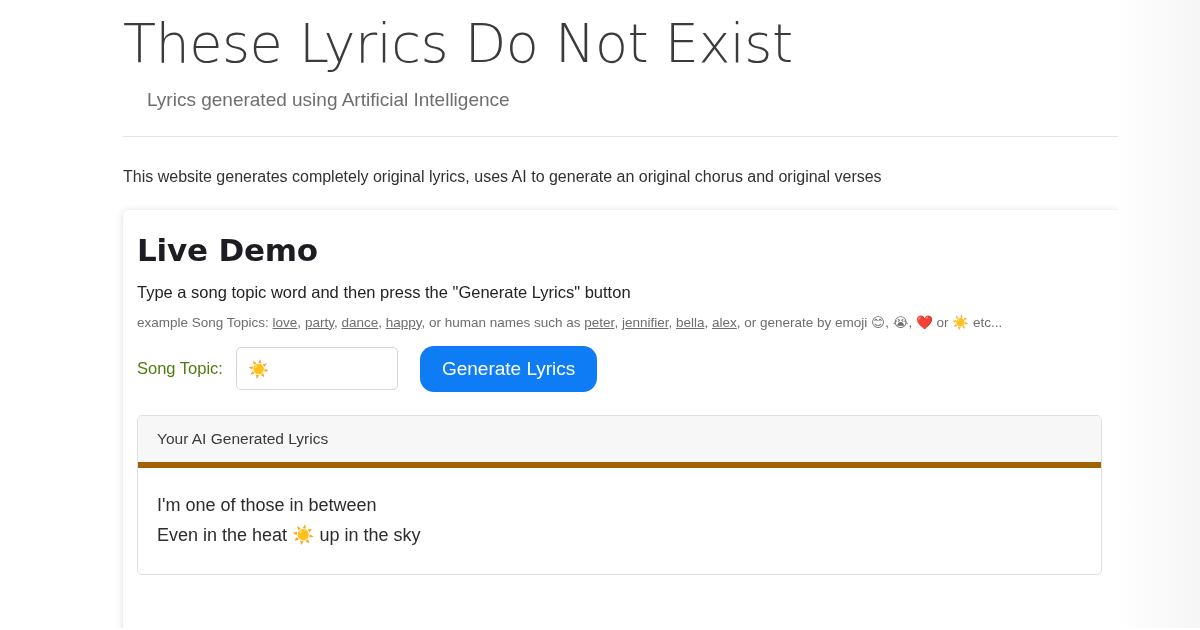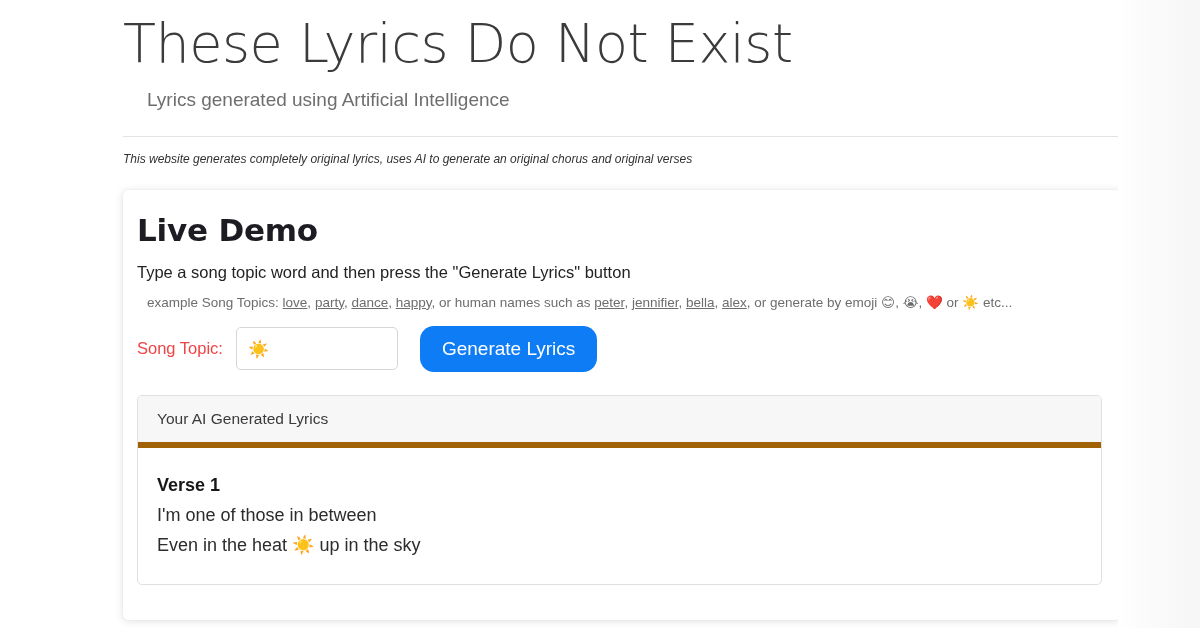"This website generates completely" .intro { font-size: 12px -> 16px; font-style: italic -> none; margin-top: 15px -> 31px }
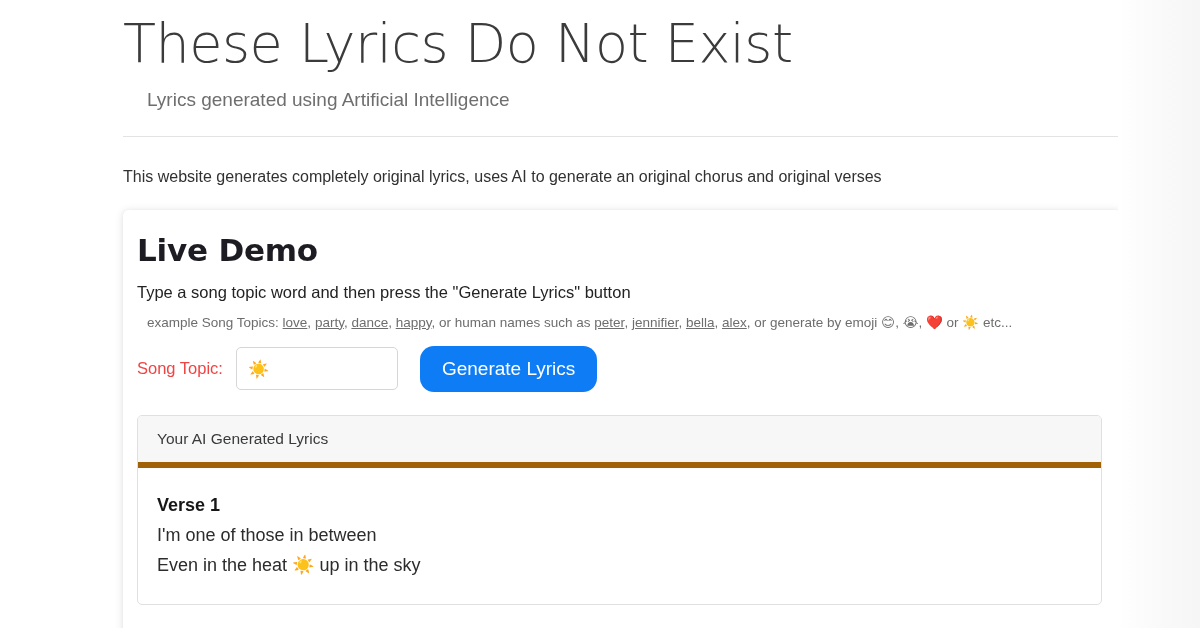"example Song Topics: love, party," .examples { margin-left: 11px -> 1px }
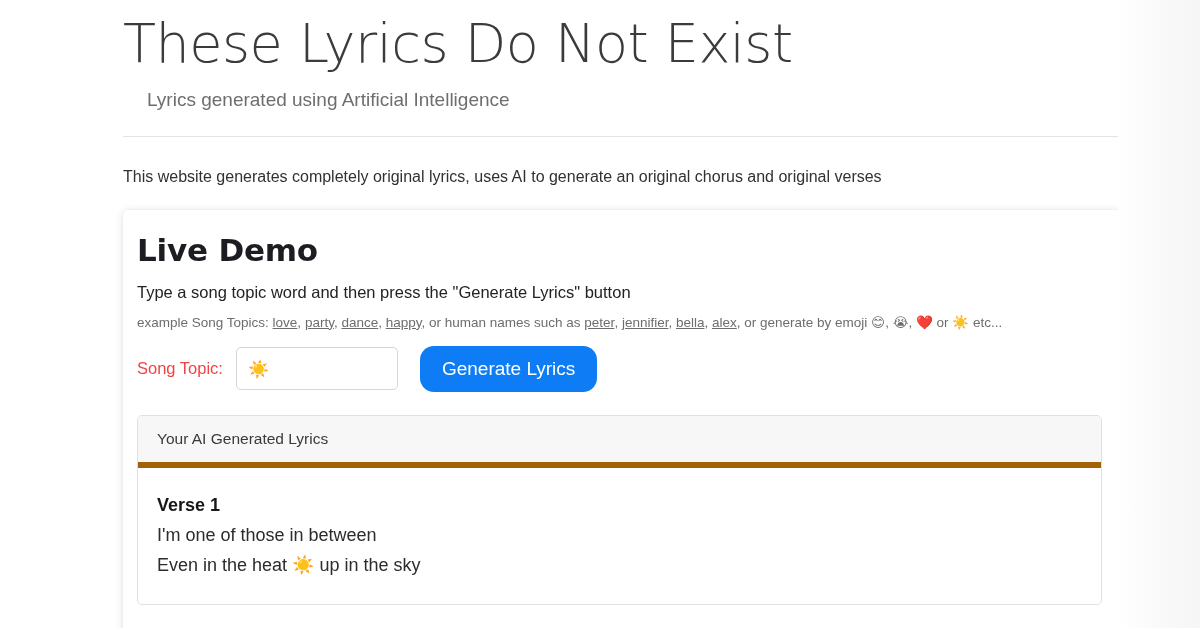"Song Topic:" .form-label { color: #ef4444 -> #4d7c0f }
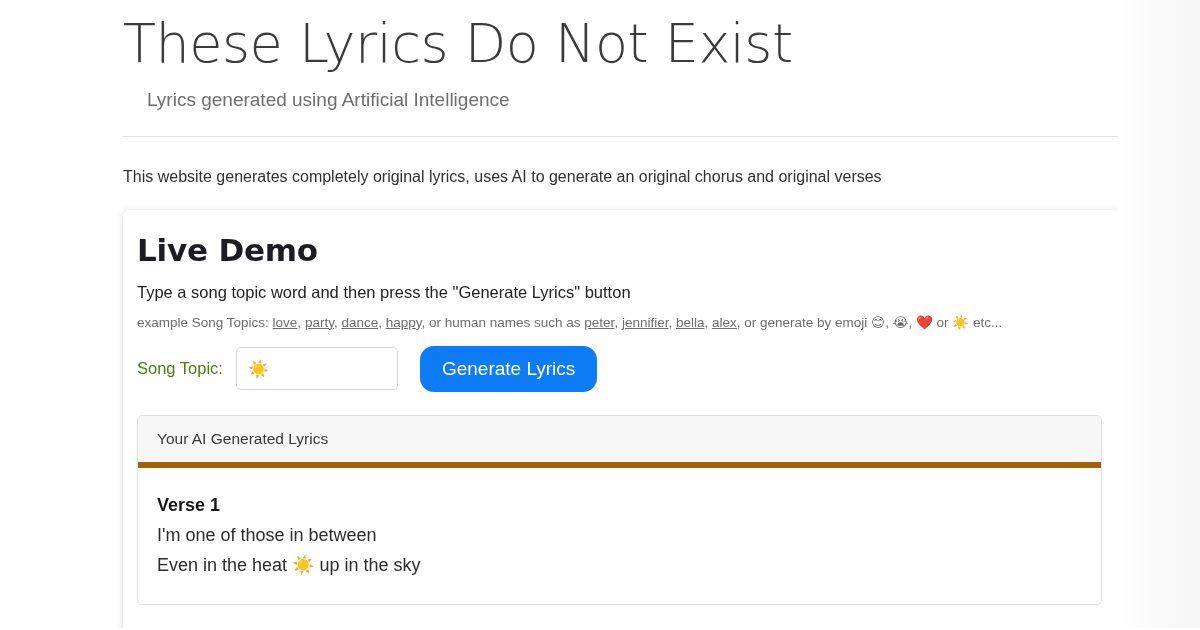"Verse 1" span.verse-label { html: <span>Verse 1</span> -> none }
